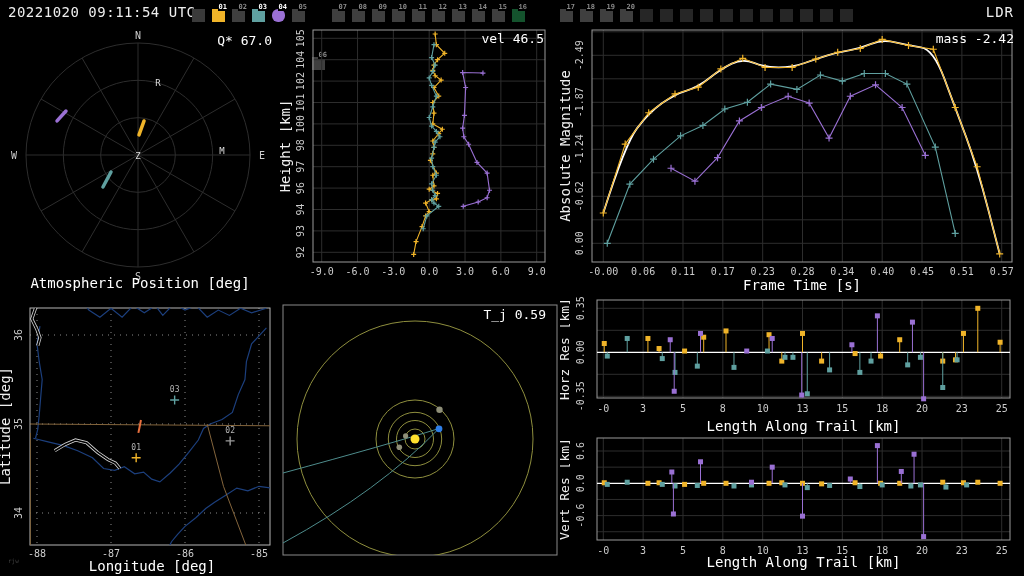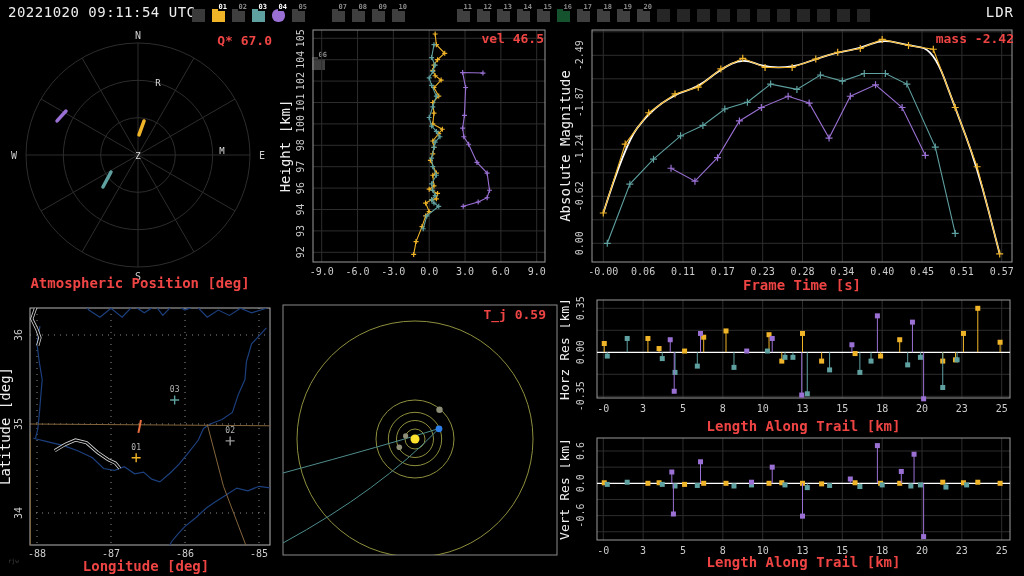"11" div.sbox { margin-left: 45px -> none }
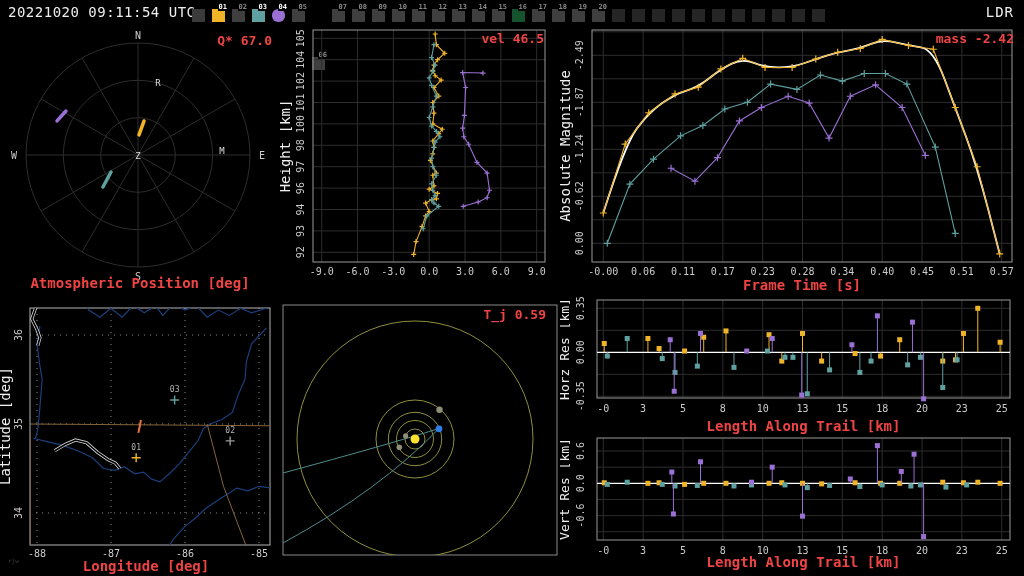"17" div.sbox { margin-left: none -> 28px }
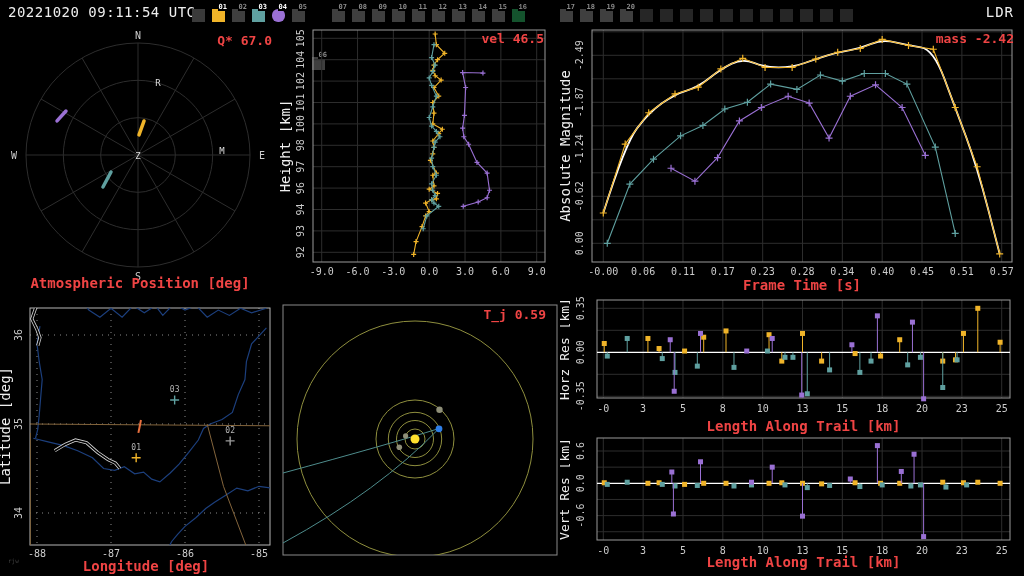"Q* 67.0" .lbl { color: #ef4444 -> #ffffff; font-weight: bold -> none }
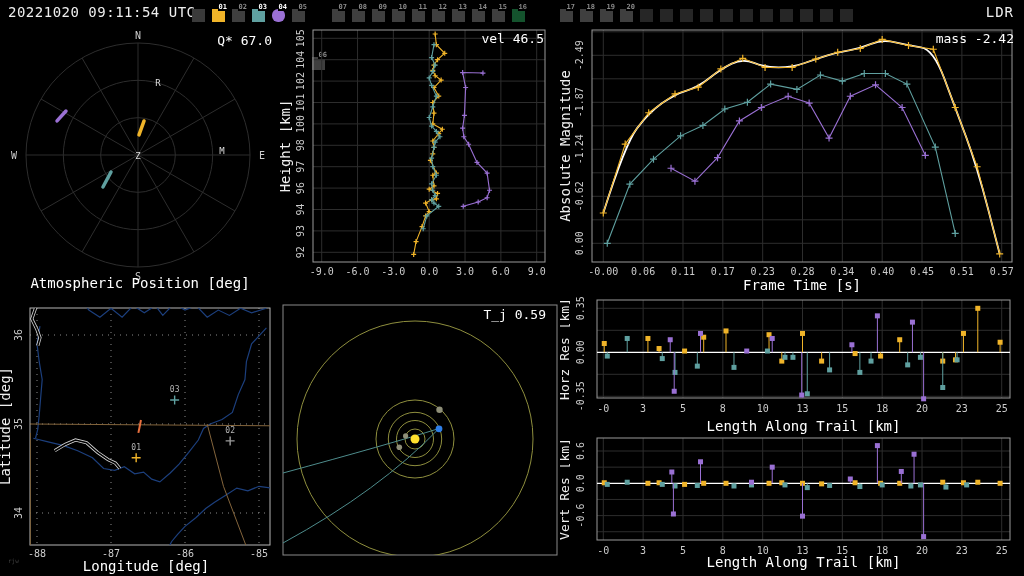"Longitude [deg]" div.lbl { left: 26px -> 32px }
